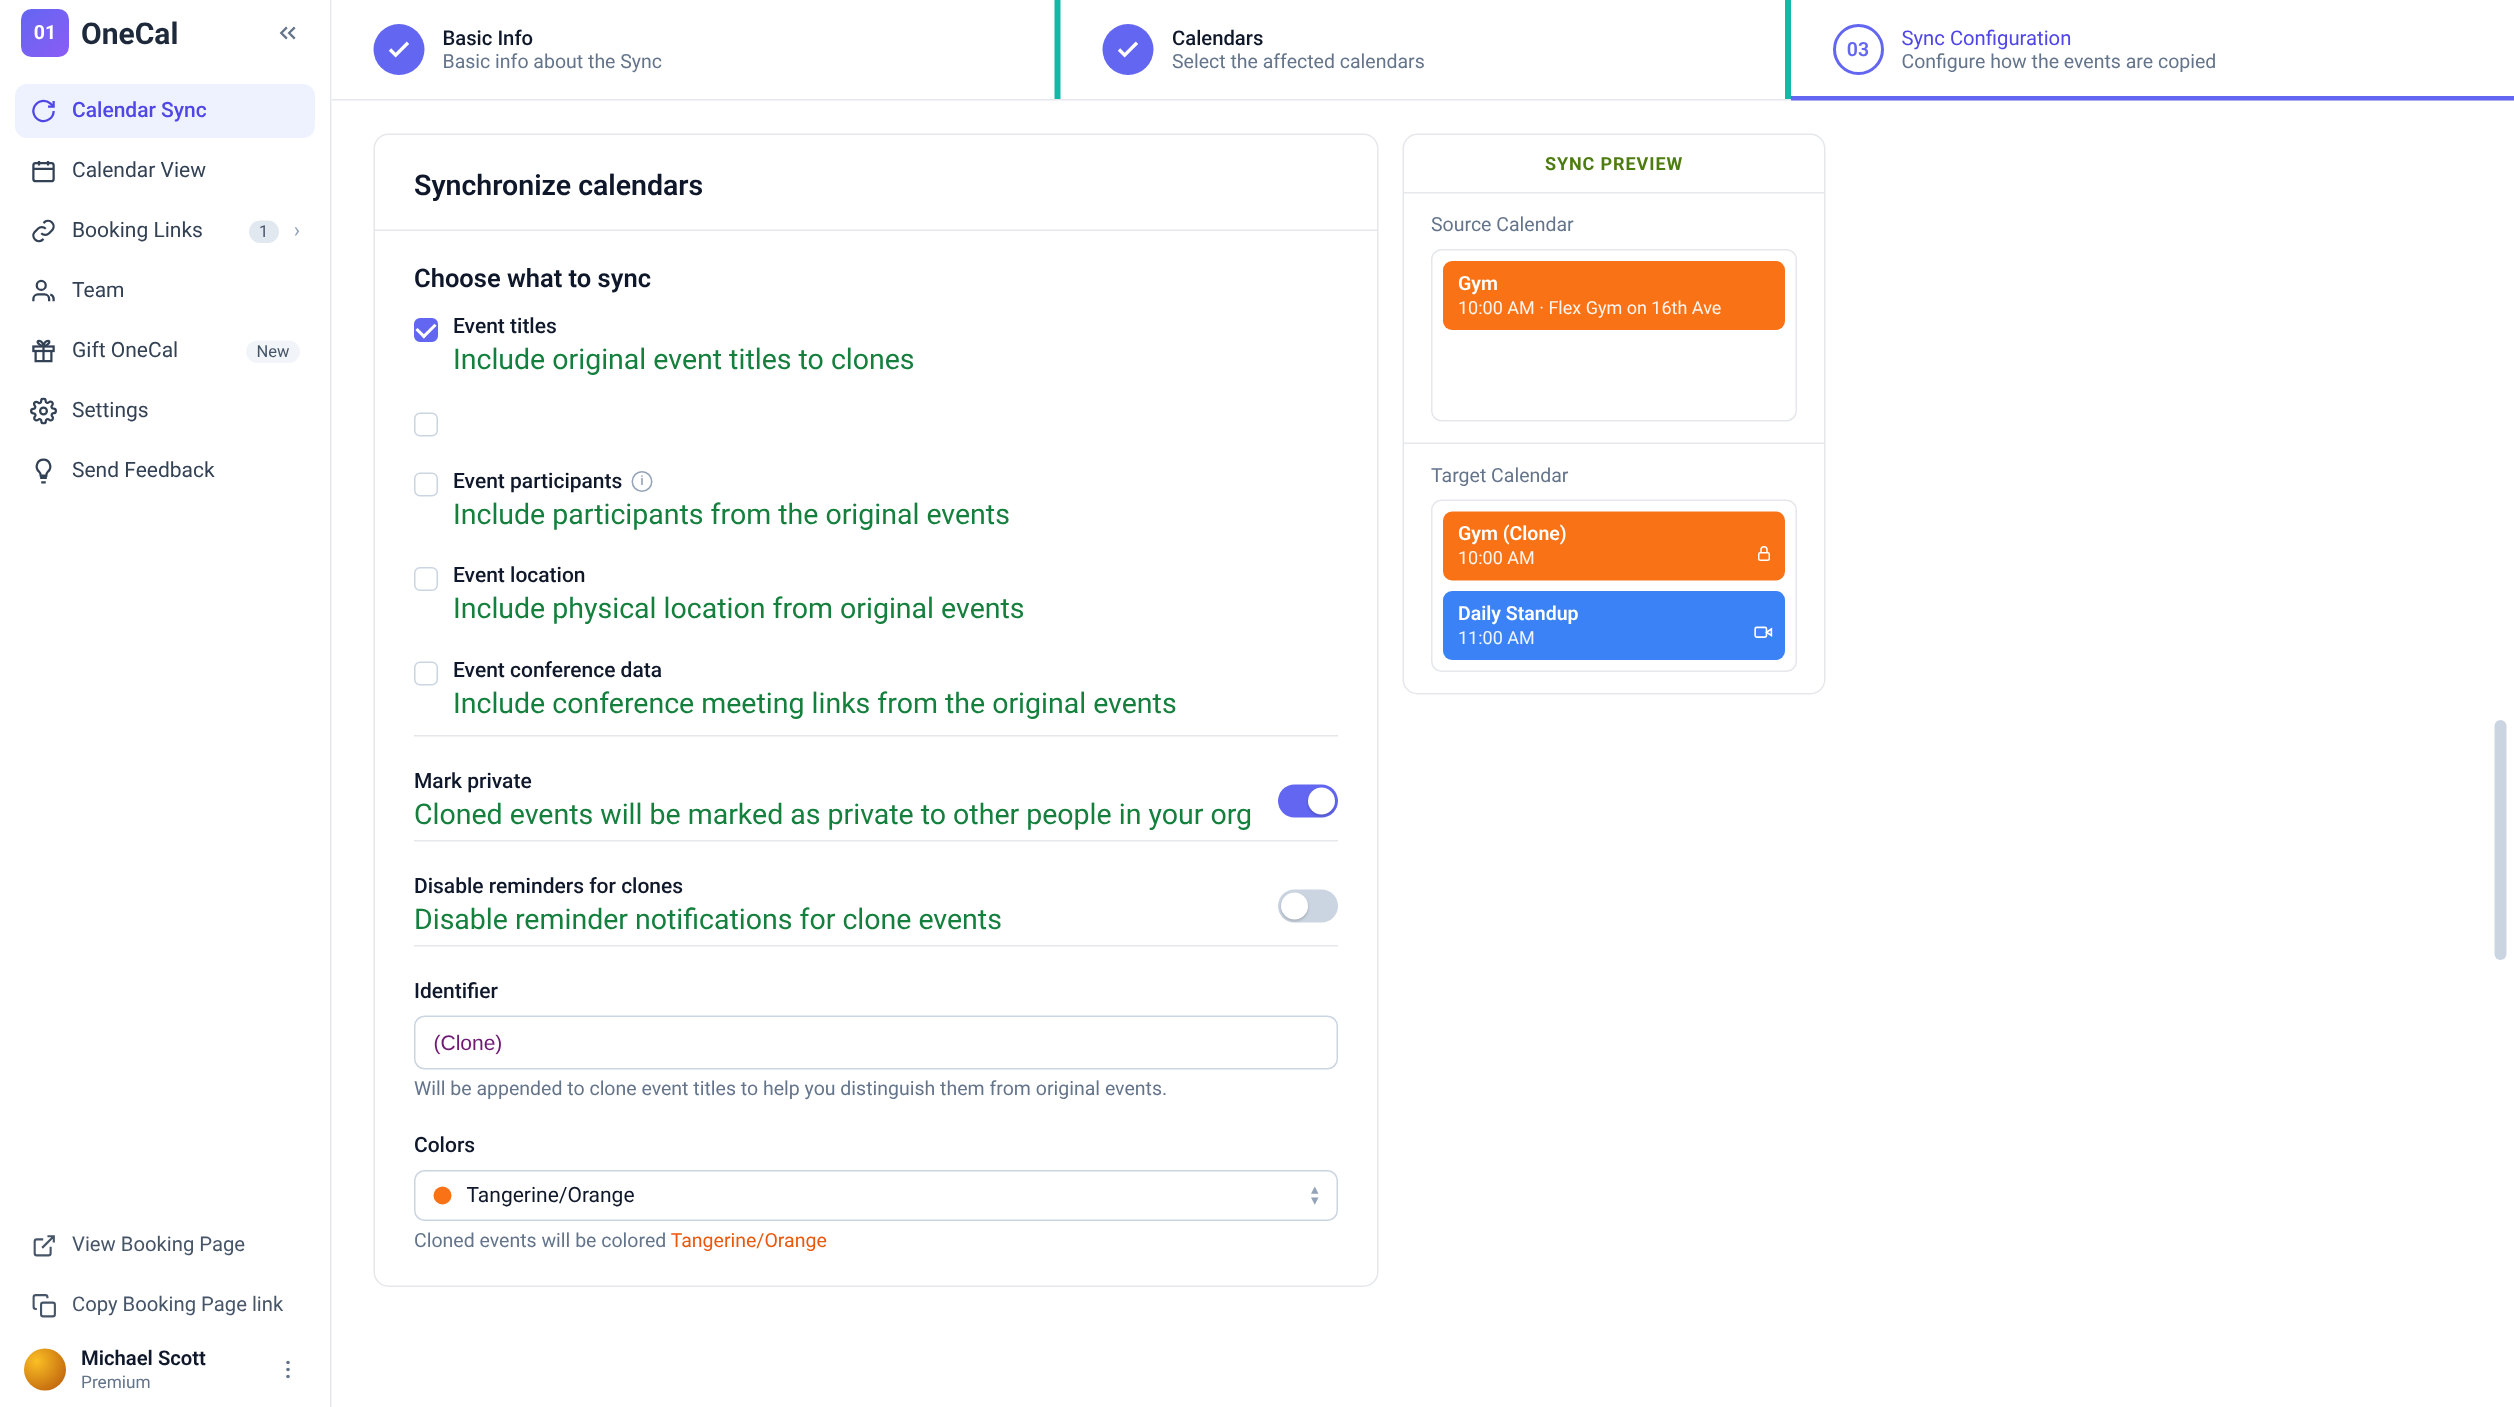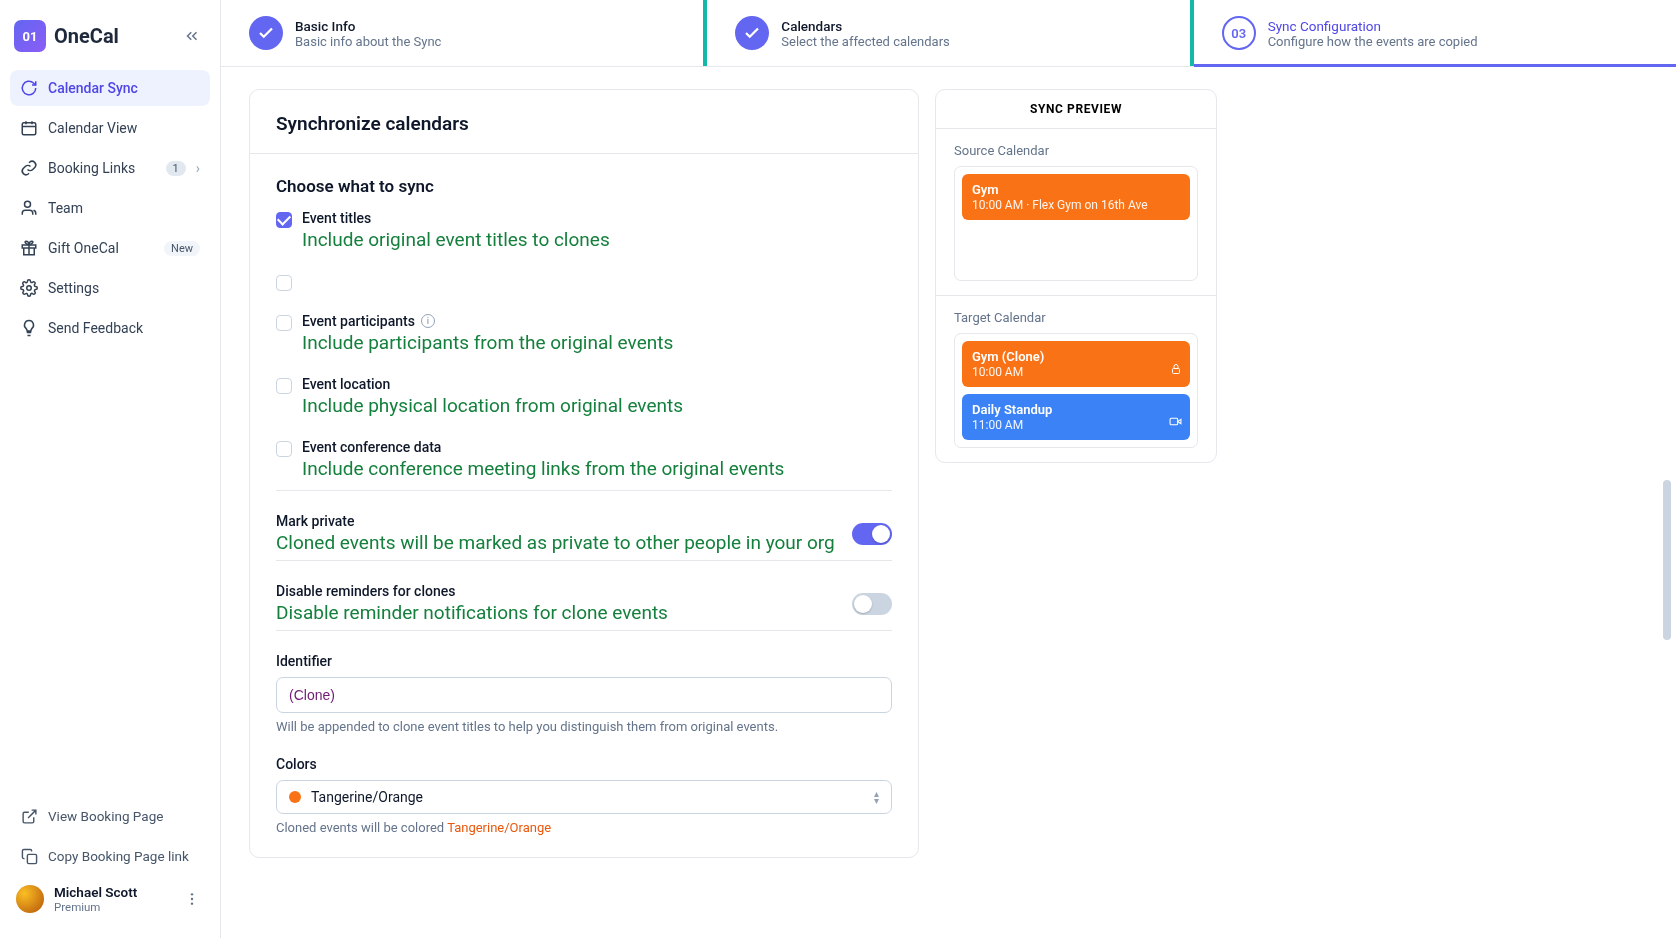"01" .sidebar { padding: 20px 10px -> 6px 10px }
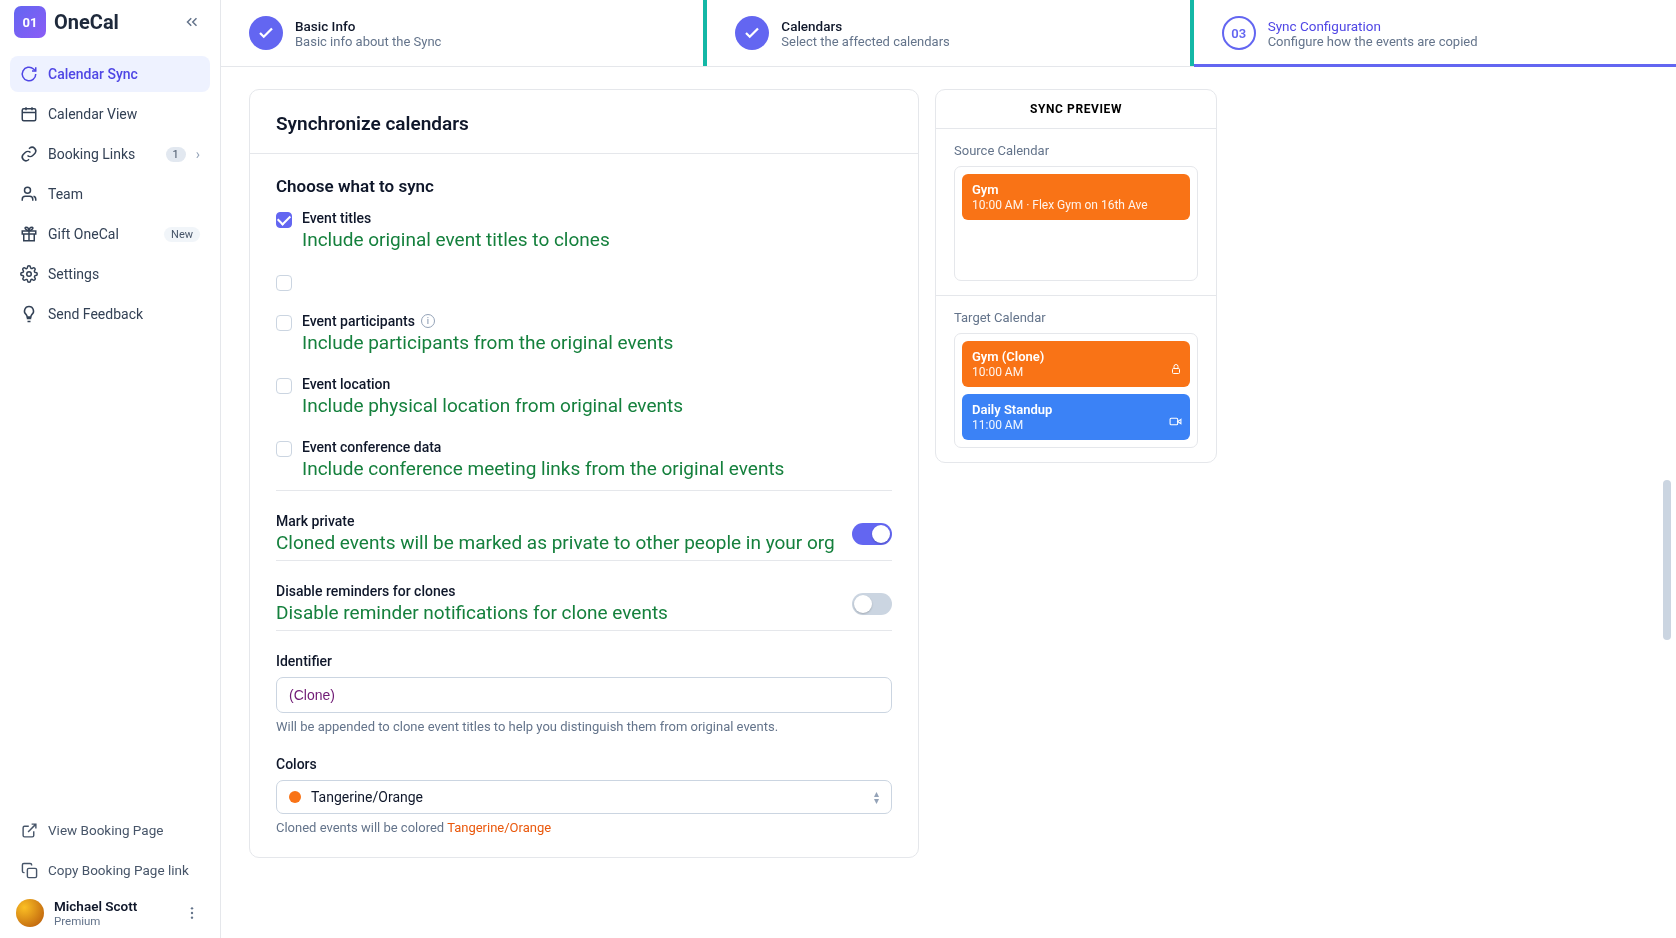"SYNC PREVIEW" .preview-header { color: #000000 -> #4d7c0f }
